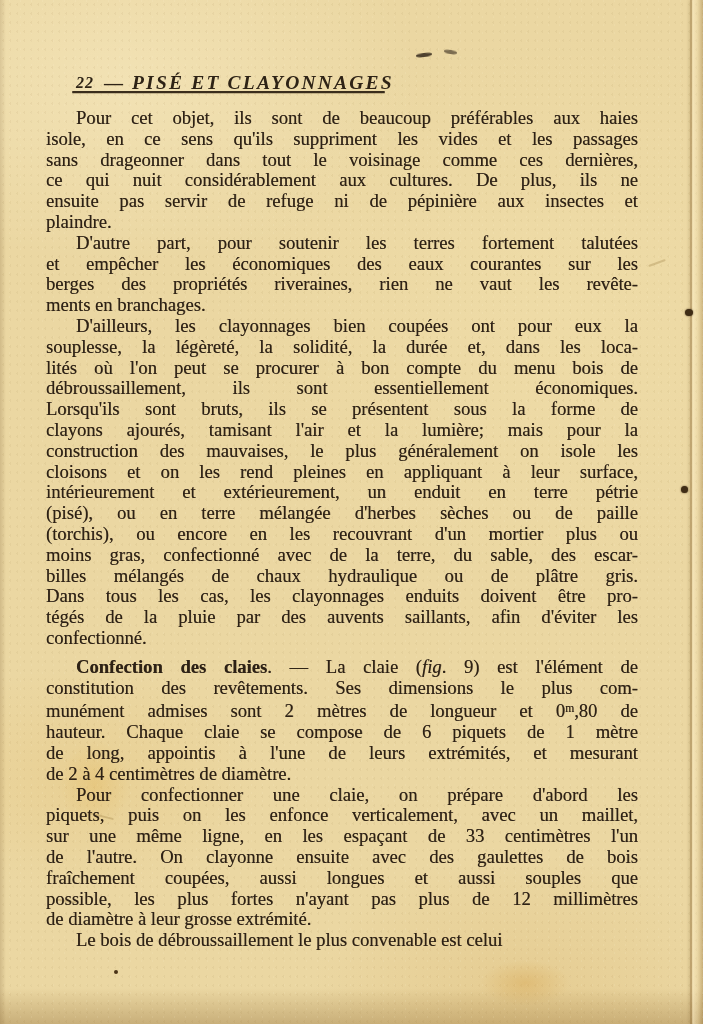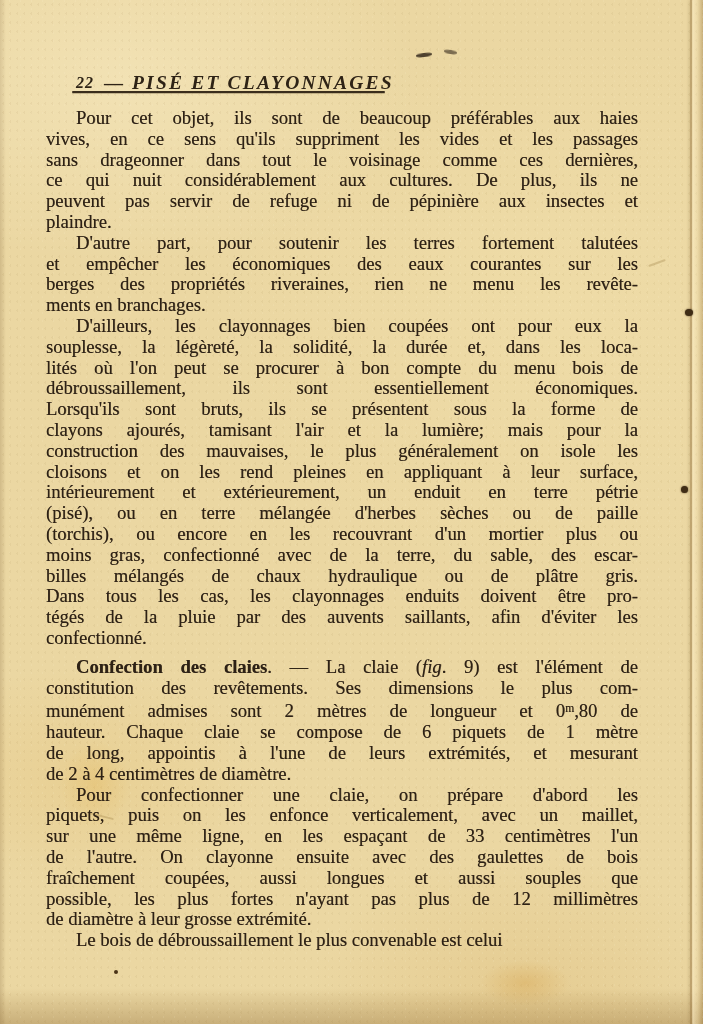"vives, en ce sens qu'ils" span { text: vives -> isole }
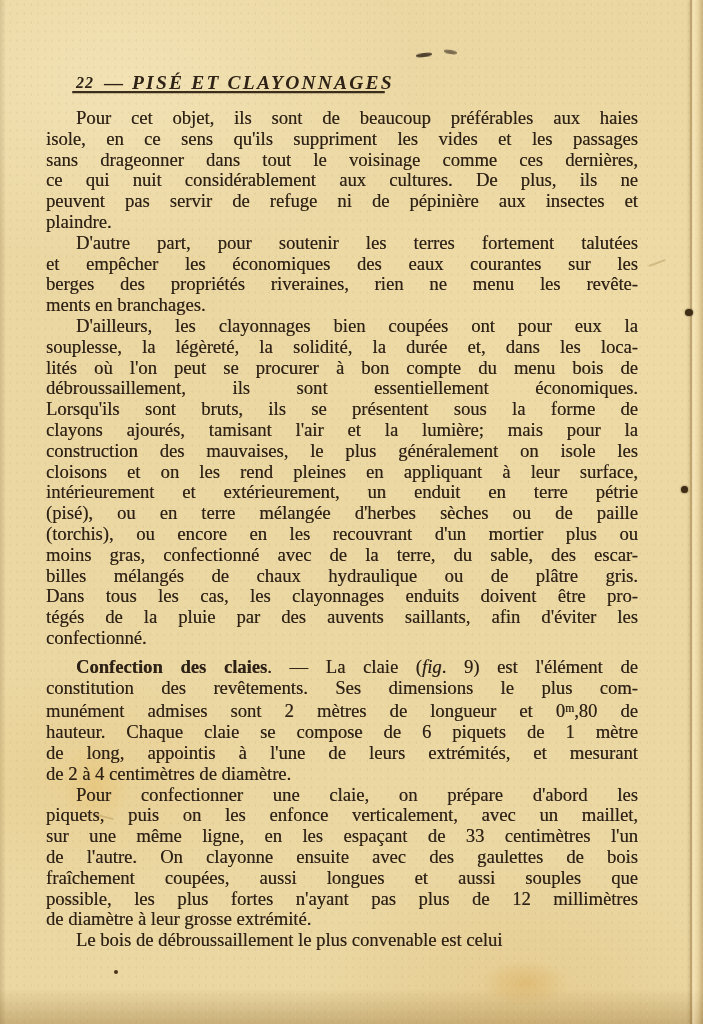"peuvent pas servir de refuge" span { text: peuvent -> ensuite }
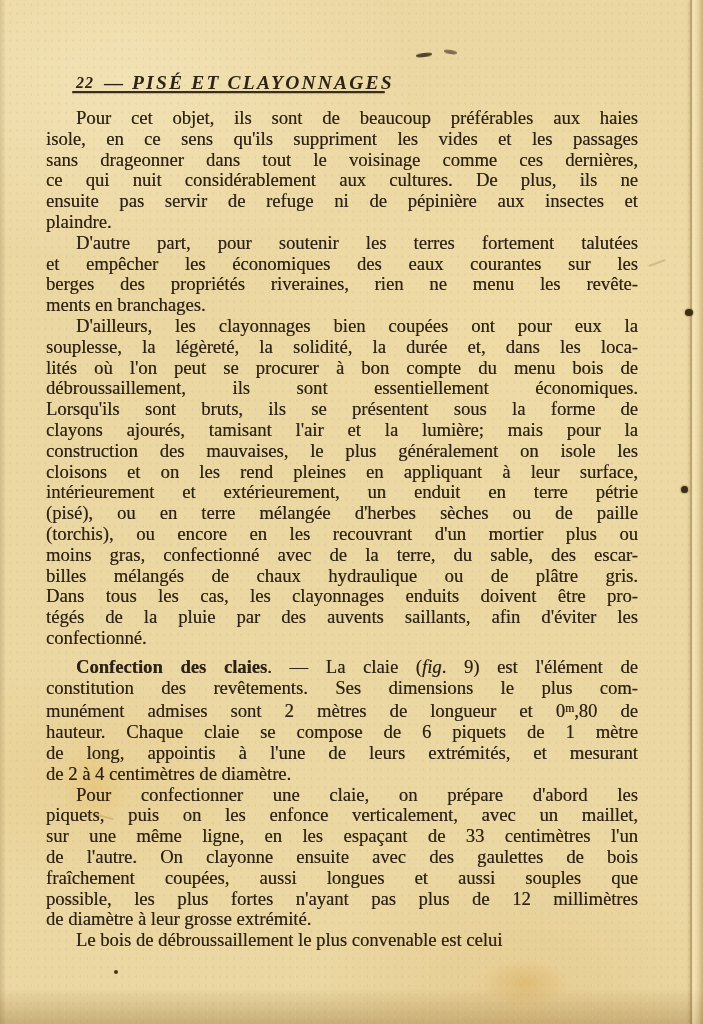"berges des propriétés riveraines, rien" span { text: menu -> vaut }
